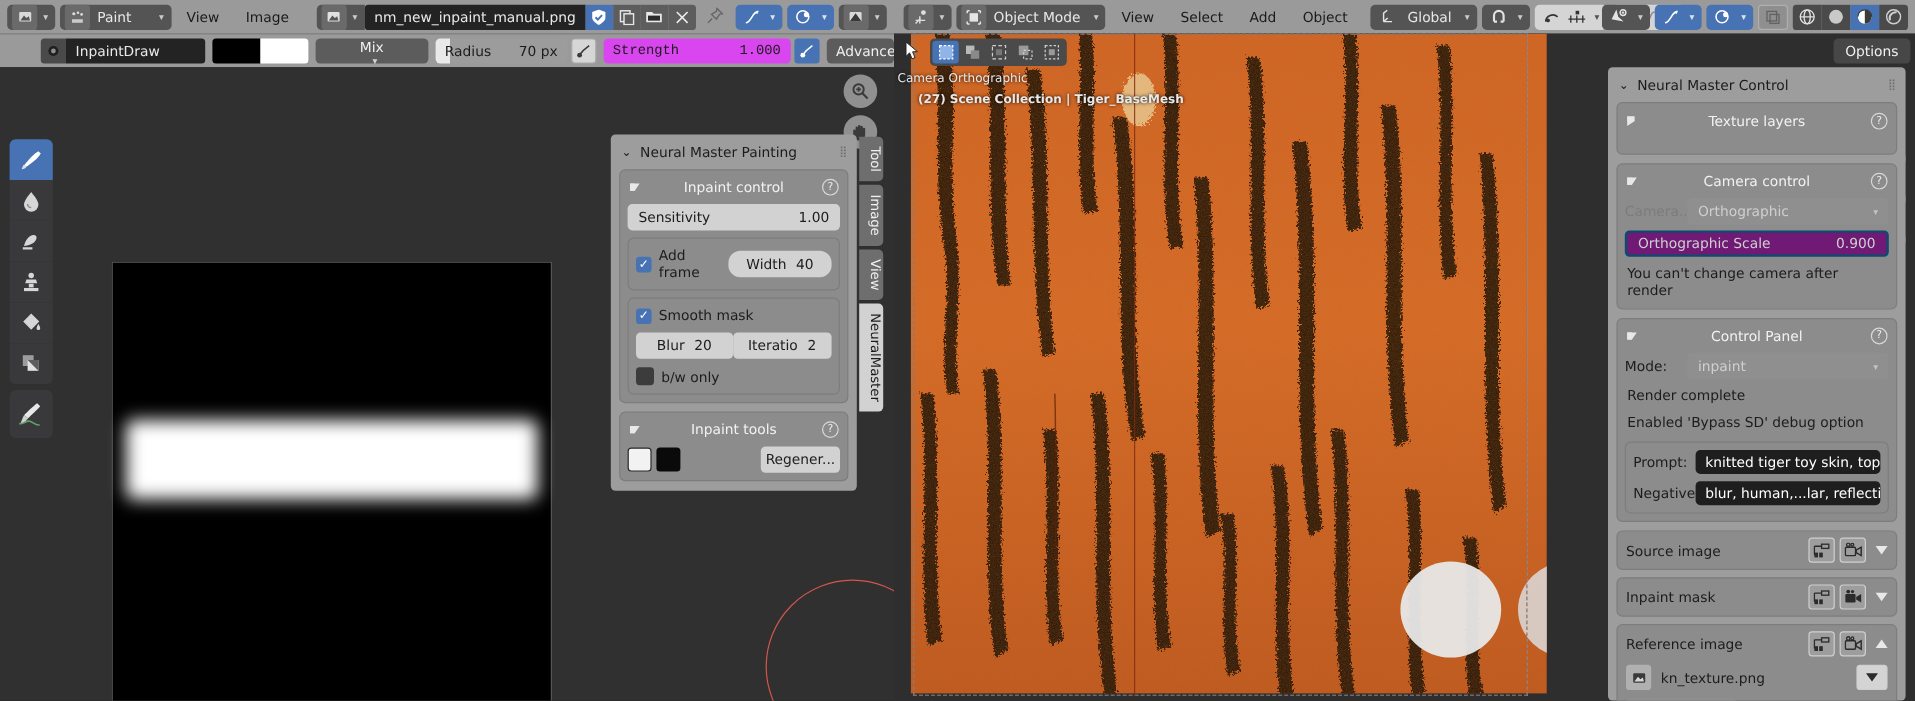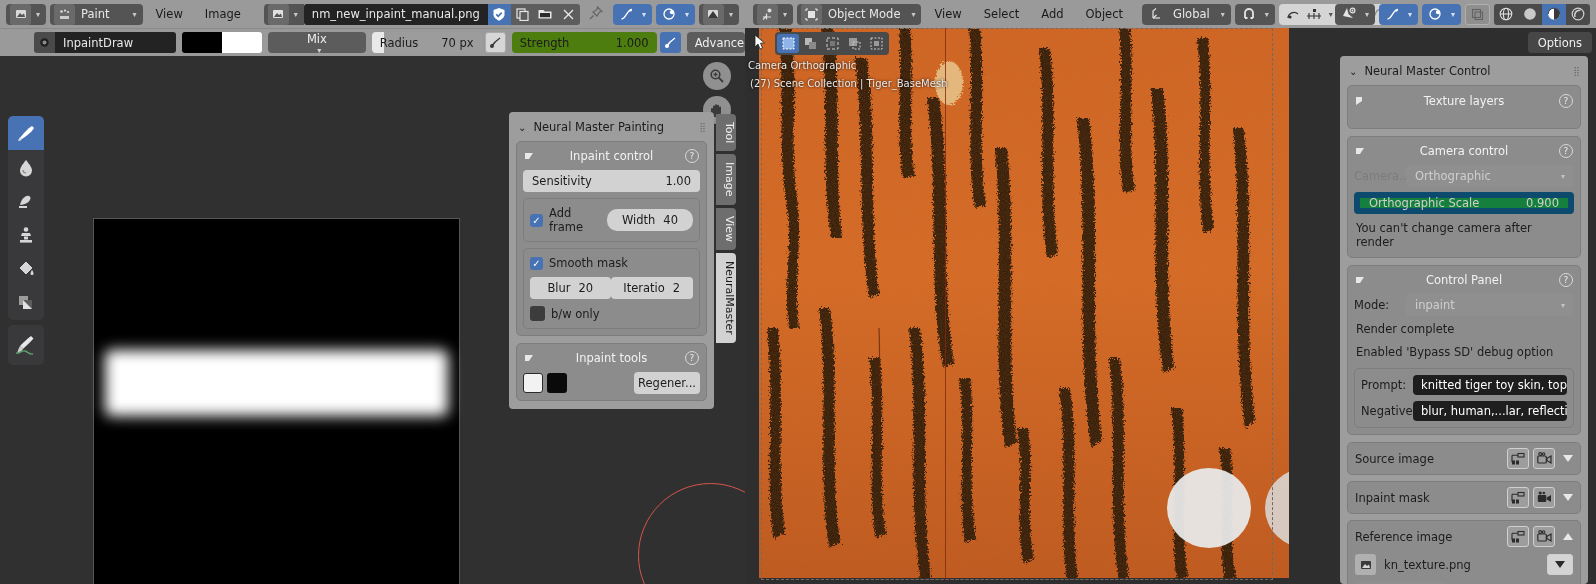"Strength" div.field { background: #4d7c0f -> #d946ef; font-family: none -> Liberation Mono, monospace; width: 145px -> 156px }
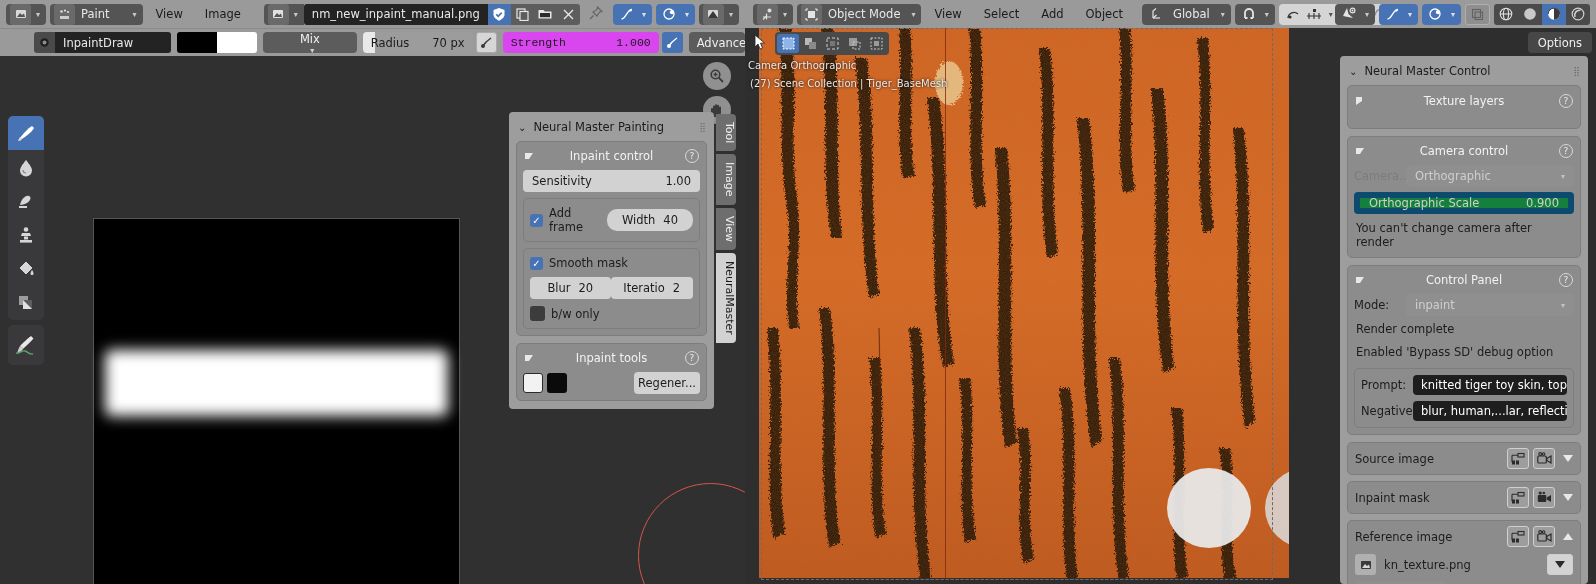"(27) Scene Collection | Tiger_BaseMesh" div.vp-label { font-weight: none -> bold; left: 5px -> 20px }
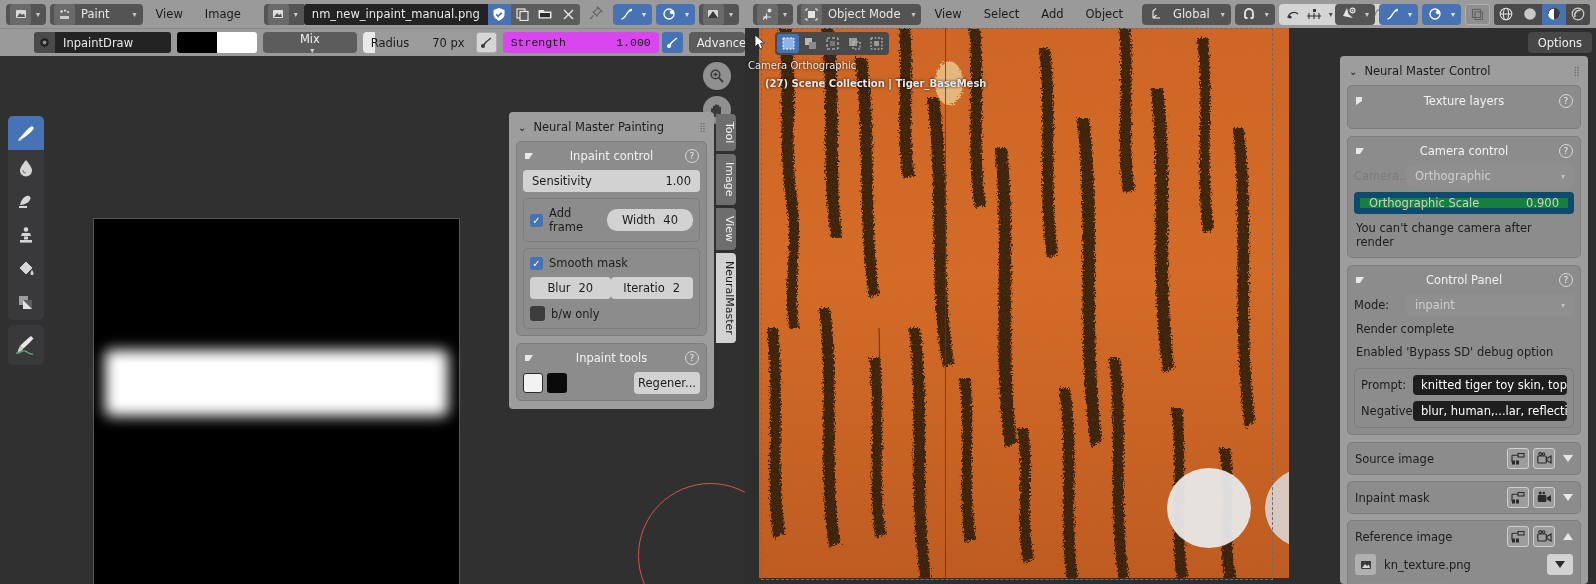"Orthographic Scale" div.rprop { background: #15803d -> #701a75; border: 6px solid #0c4a6e -> 2px solid #0c4a6e }
